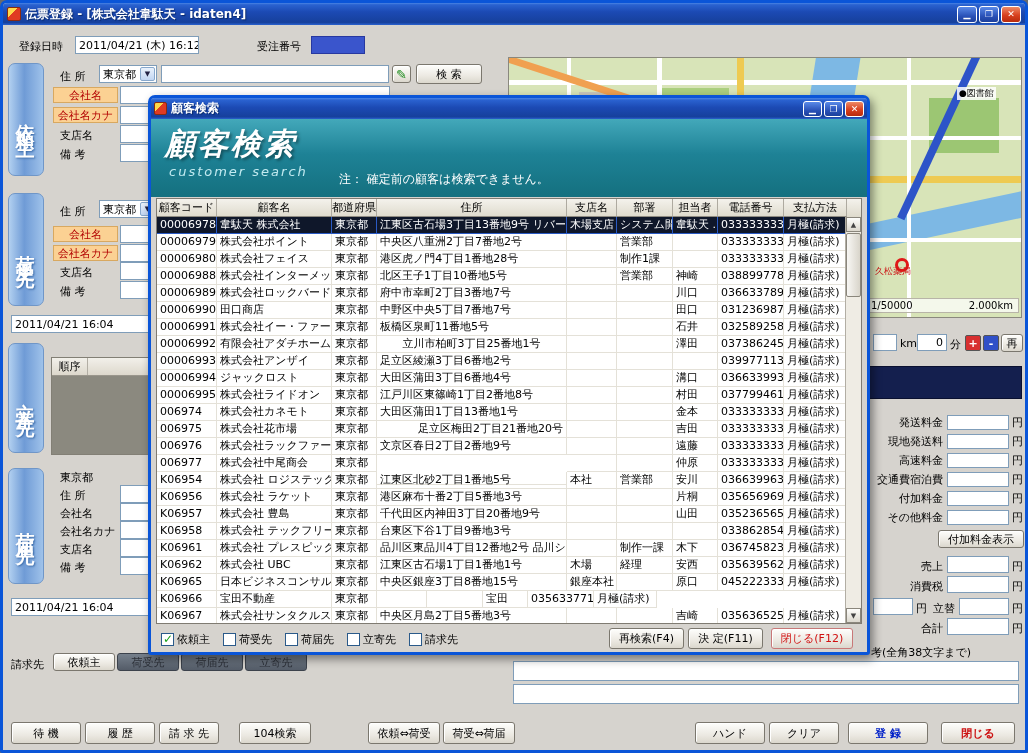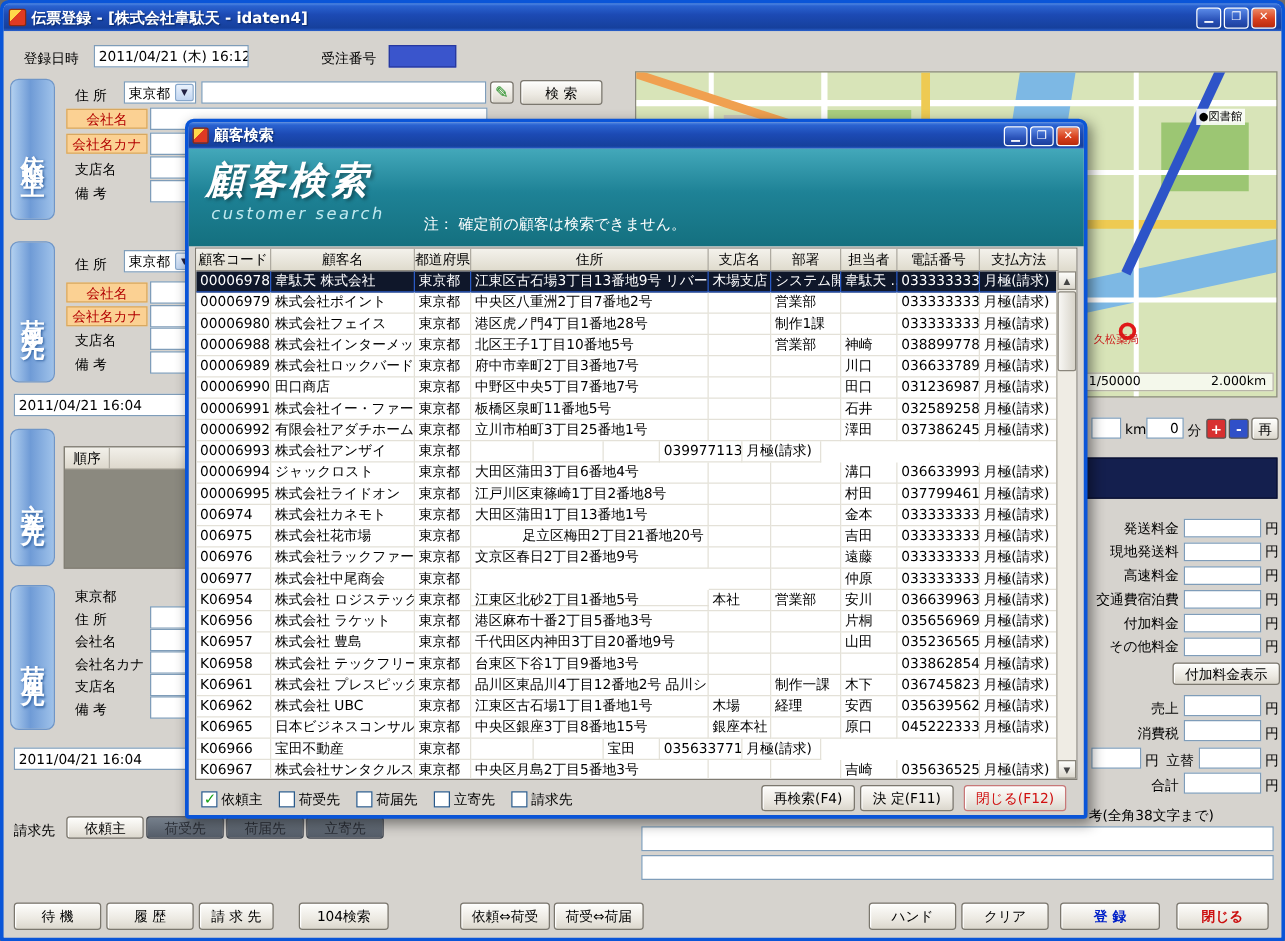"立川市柏町3丁目25番地1号" div.td { text-align: none -> center }
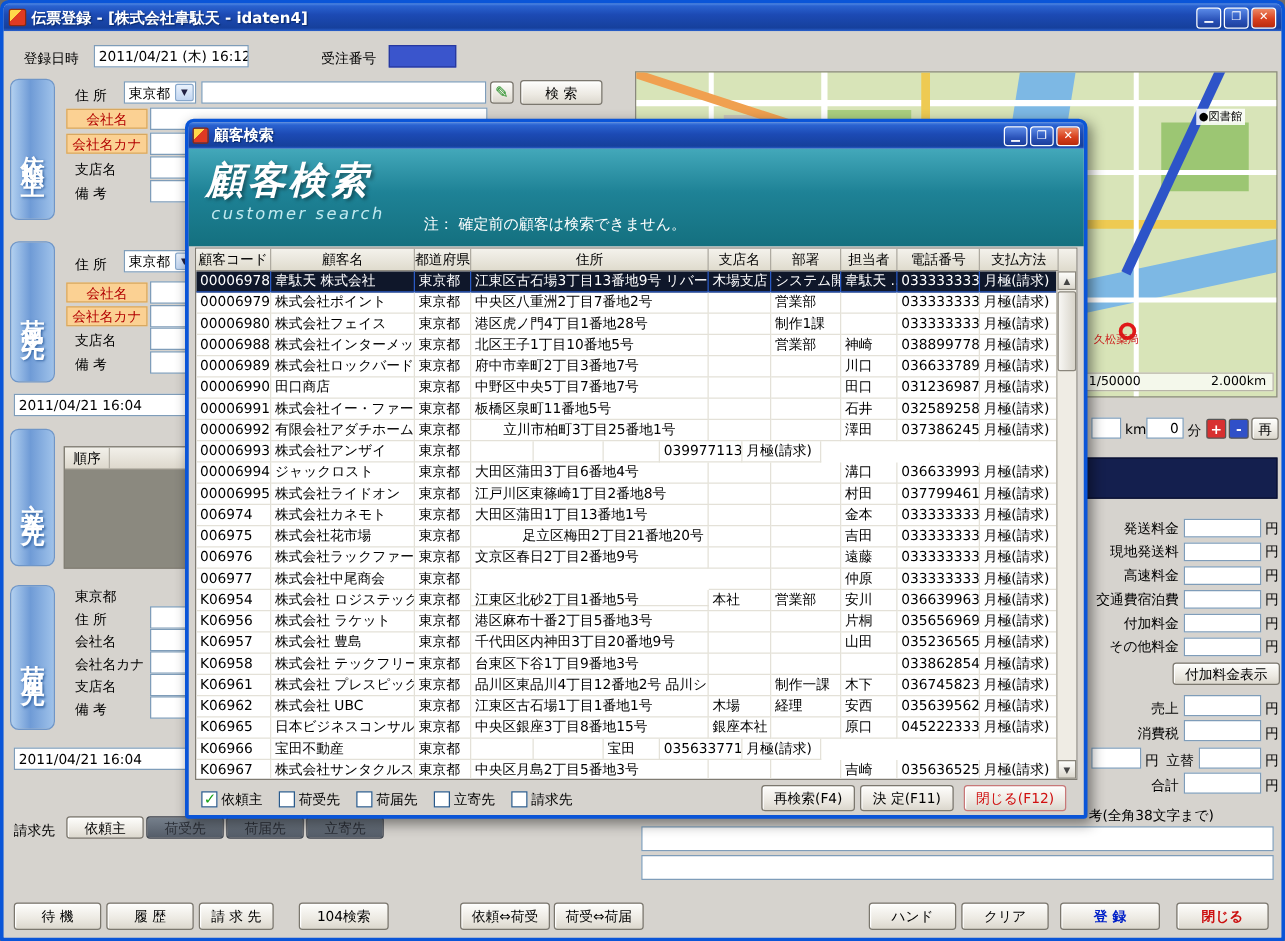"足立区綾瀬3丁目6番地2号" div.td { html: none -> <div>足立区綾瀬3丁目6番地2号</div> }
